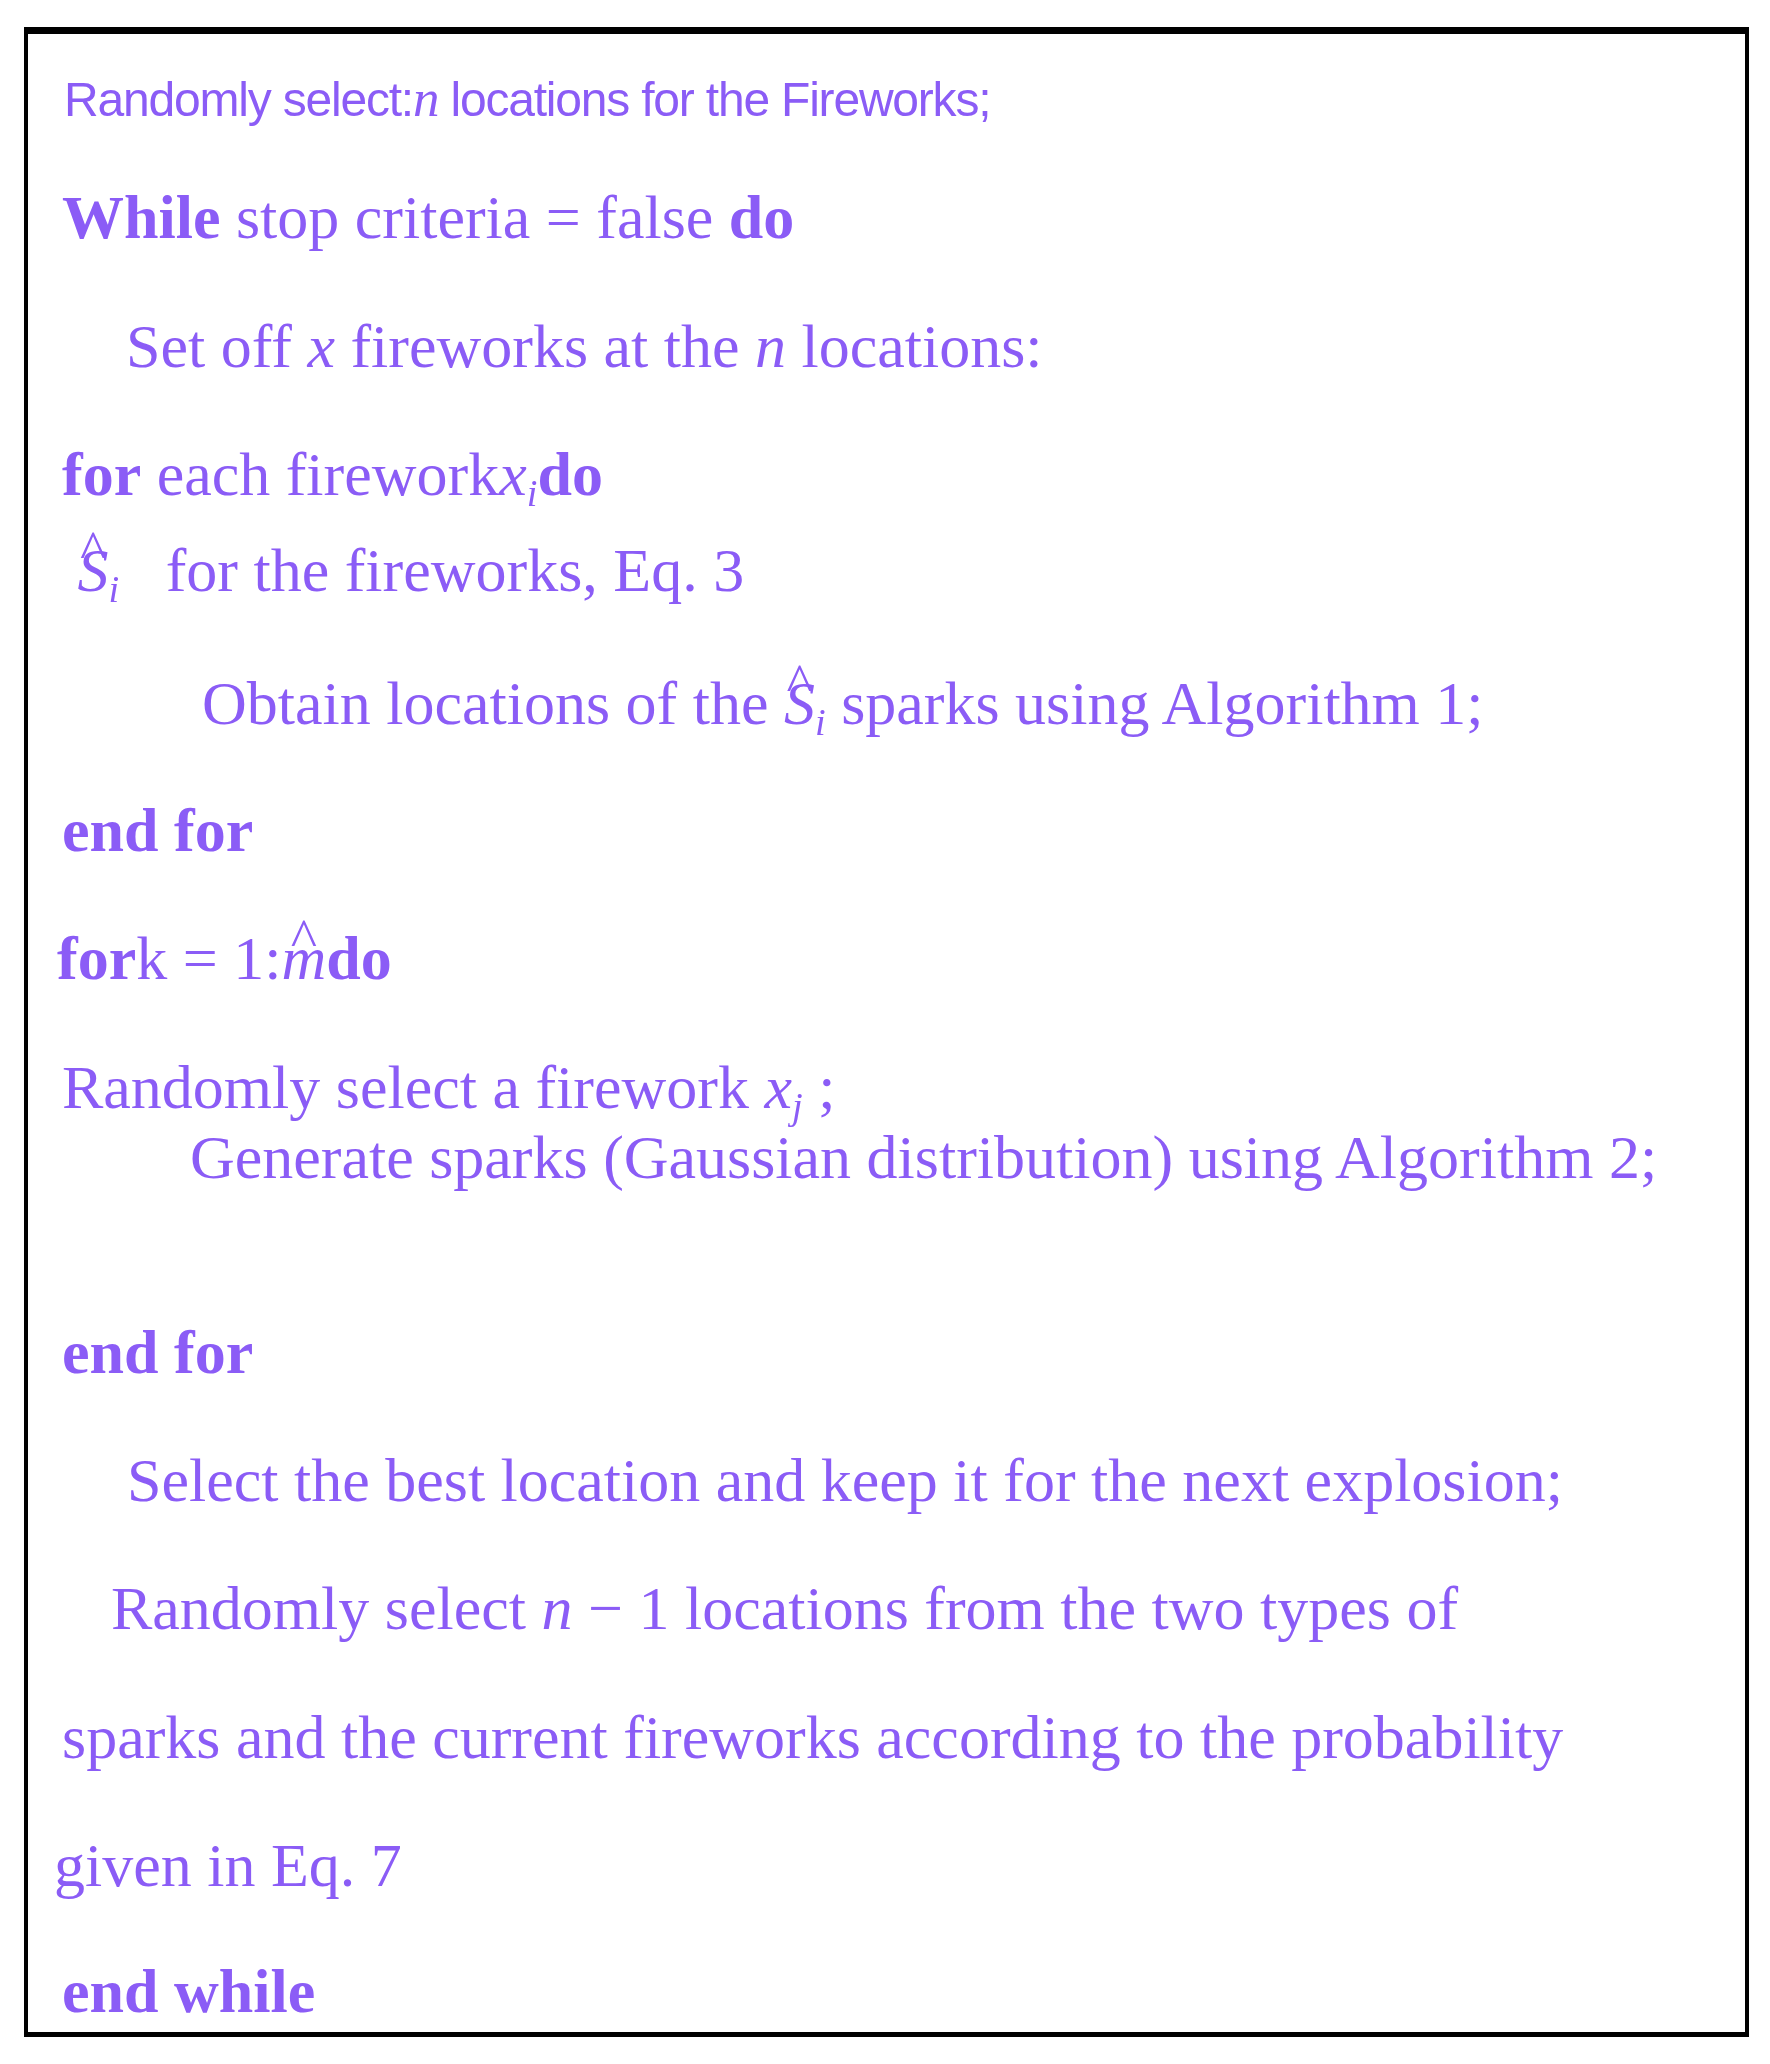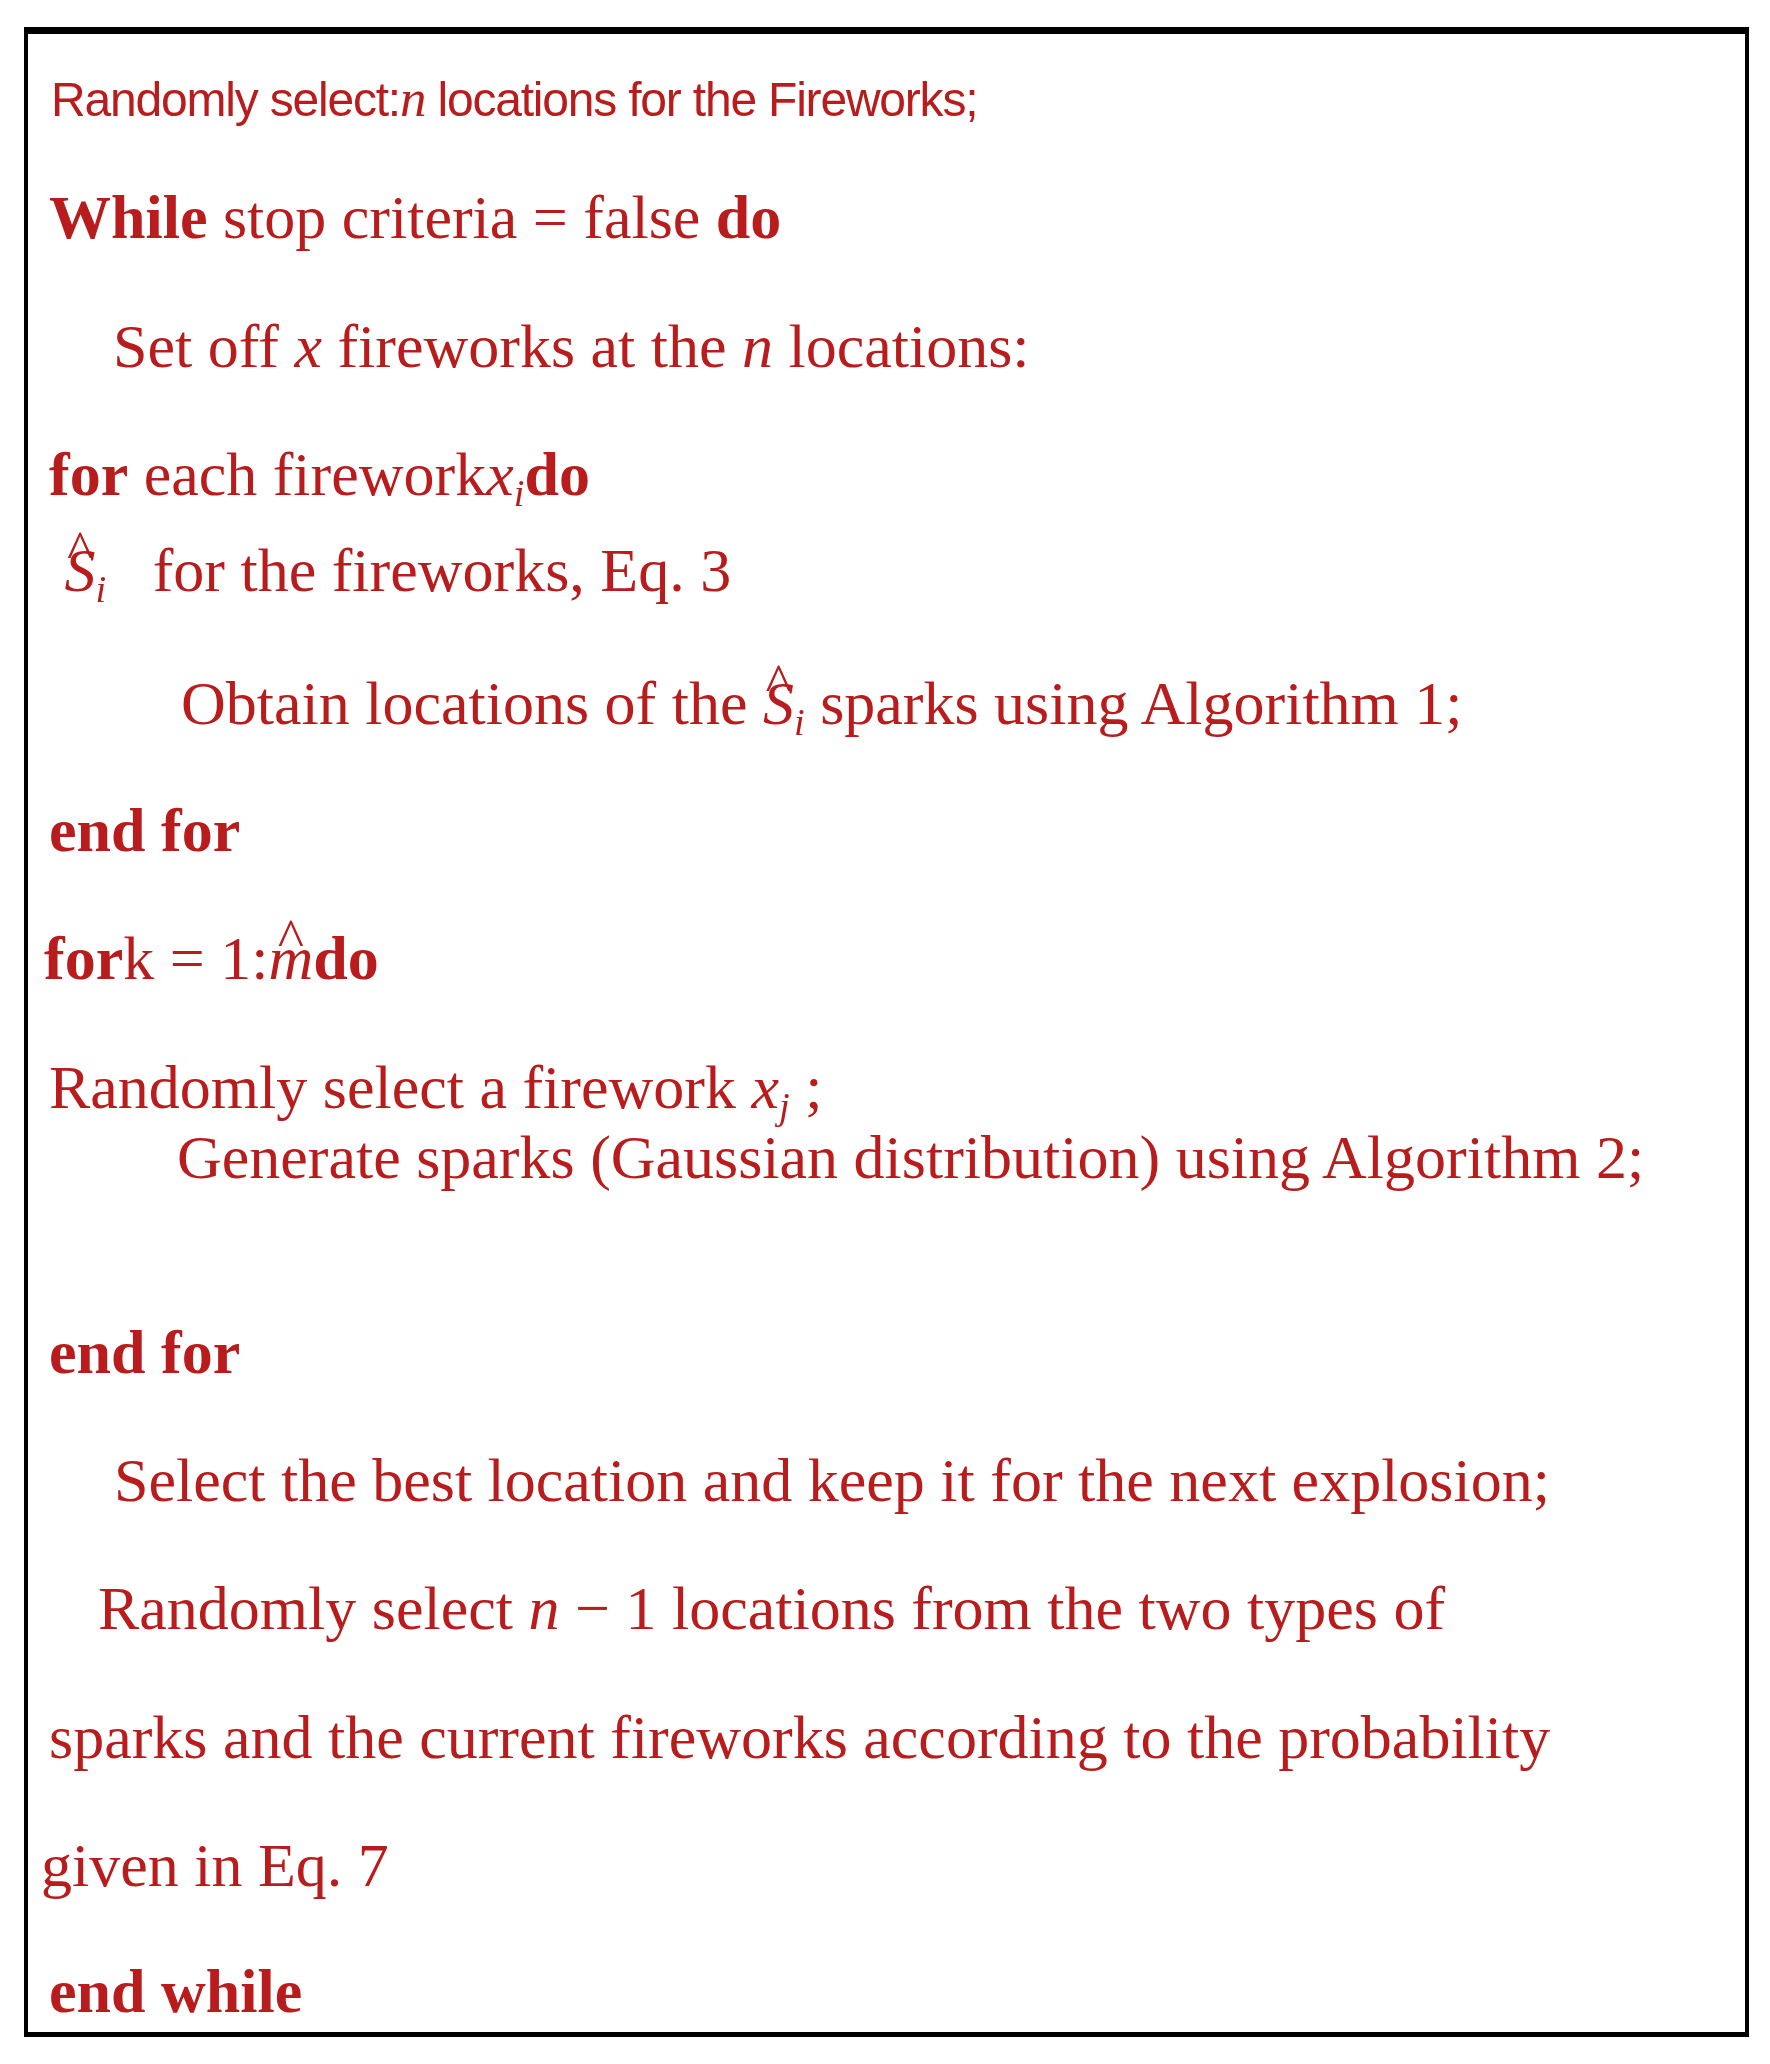"Randomly select:n locations for the" .line { color: #b91c1c -> #8b5cf6; margin-left: none -> 13px }
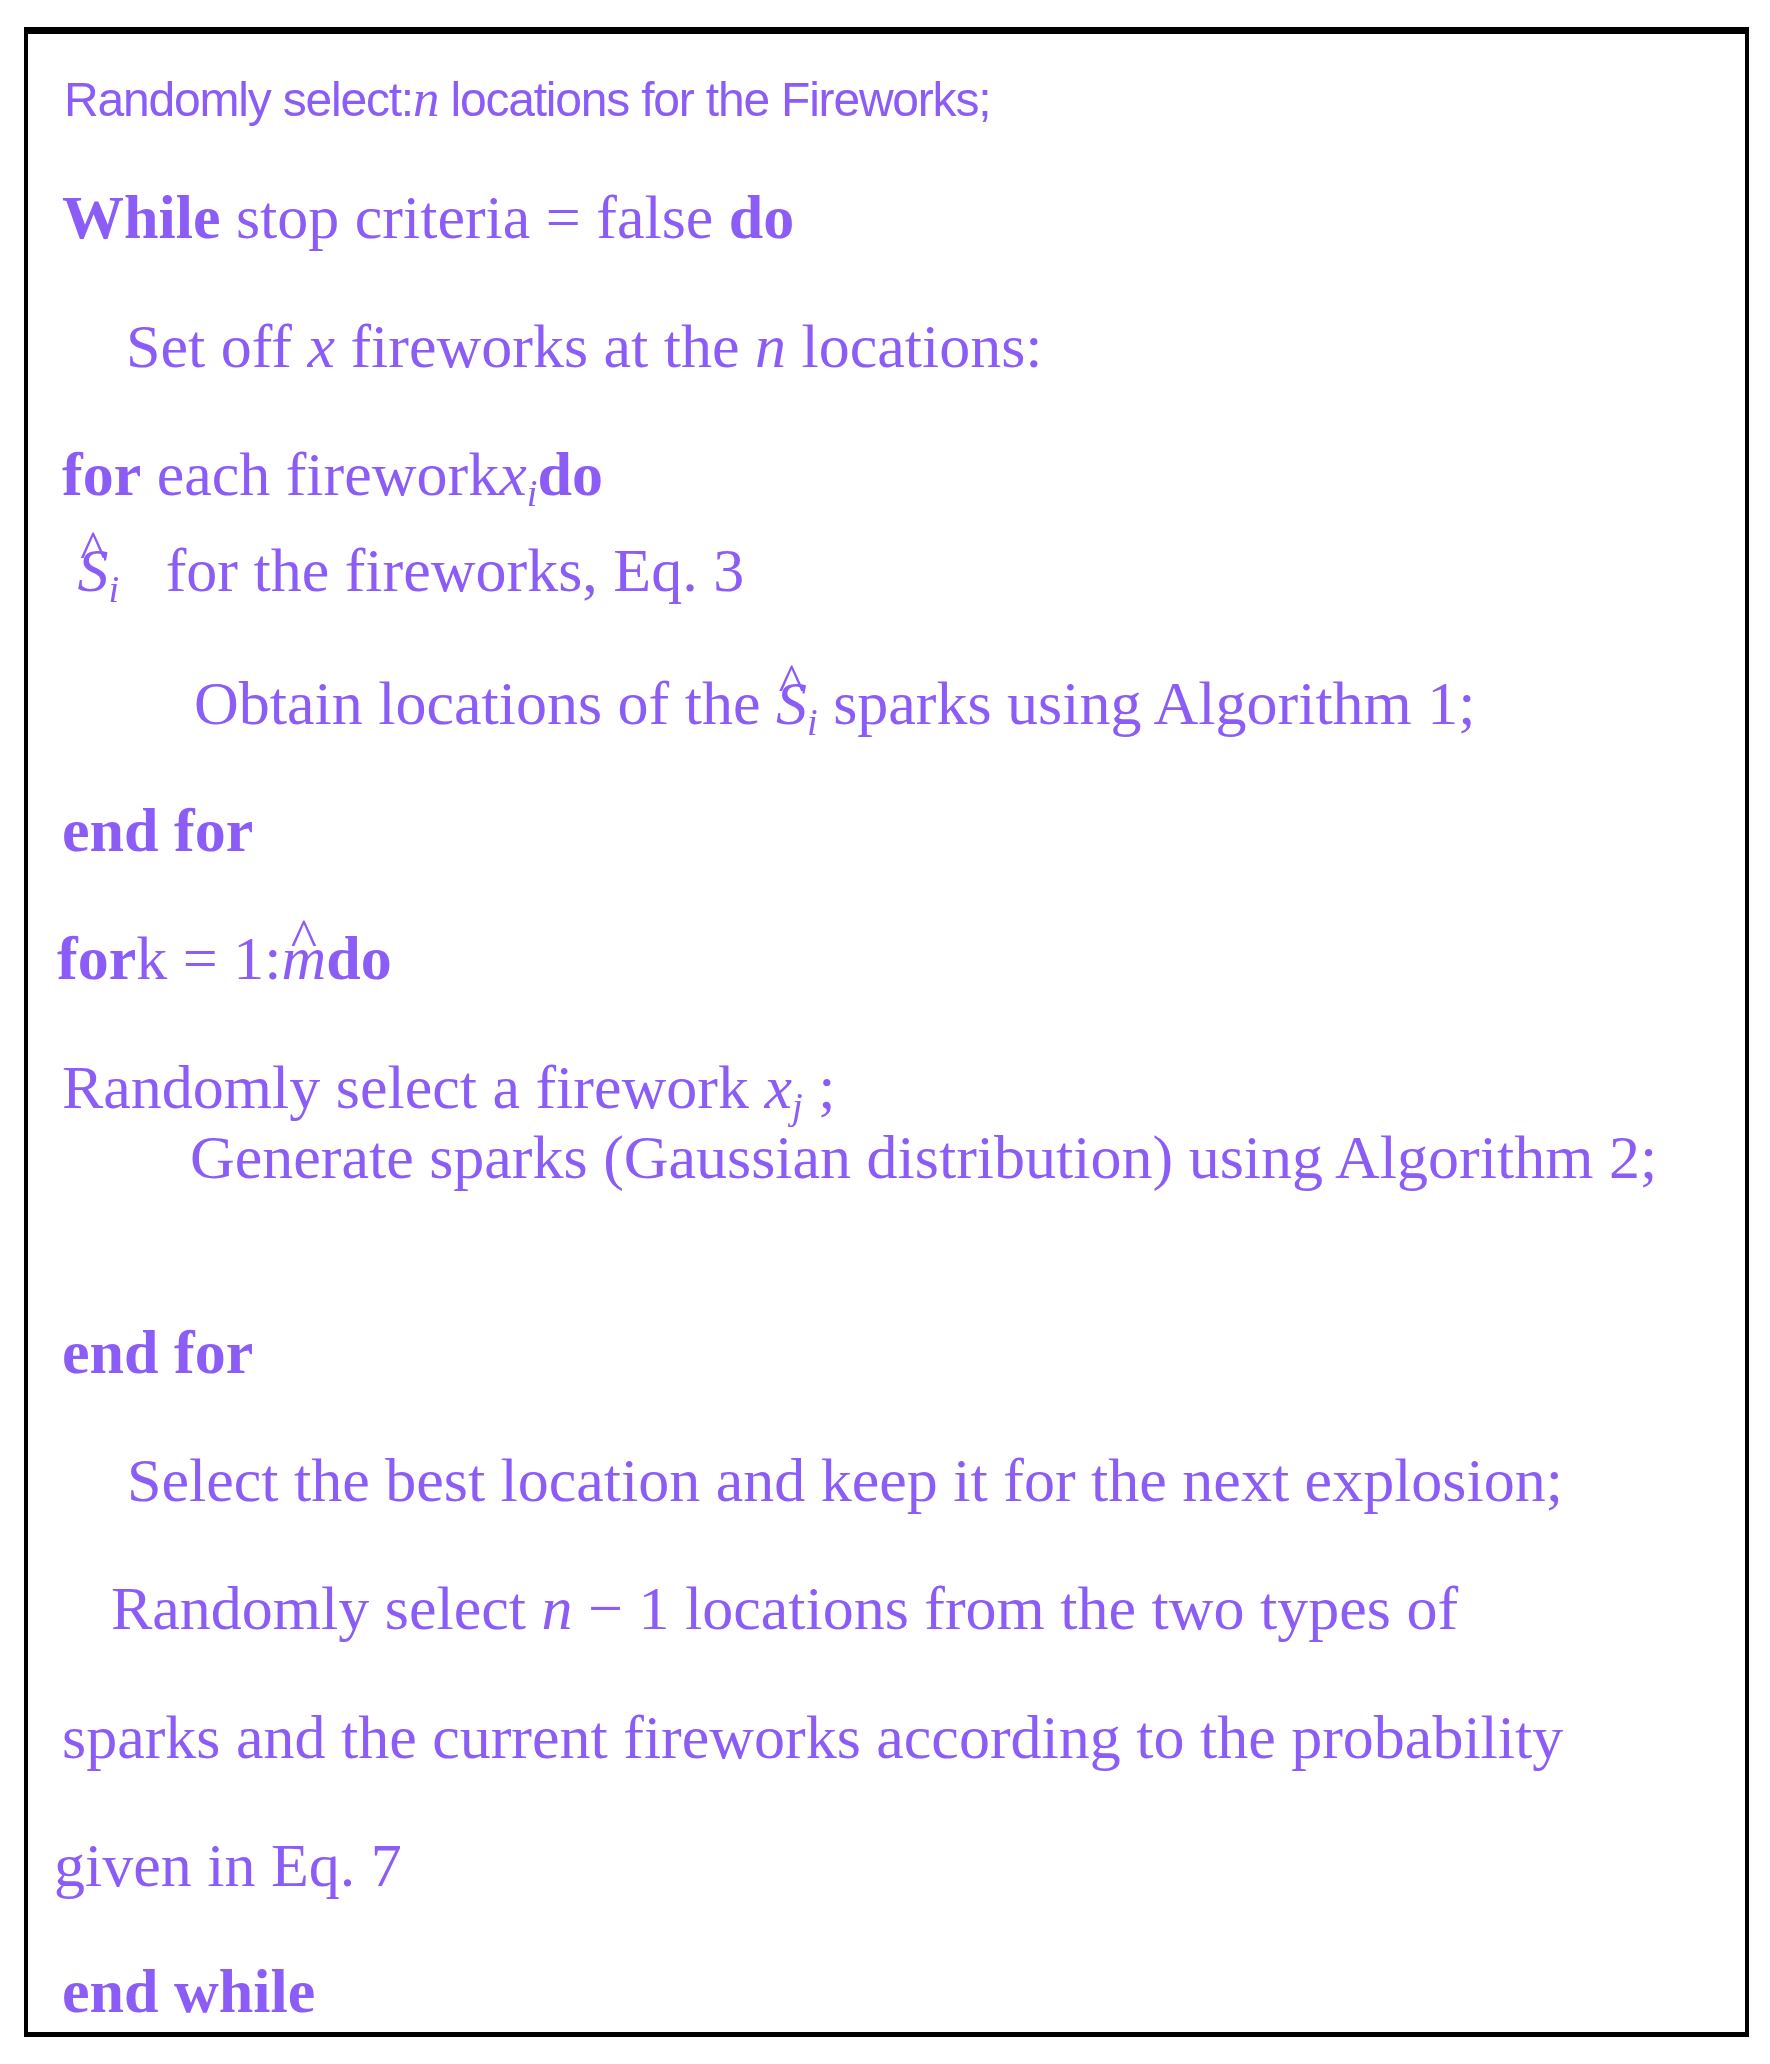"Obtain locations of the" div.line { left: 181px -> 189px }
